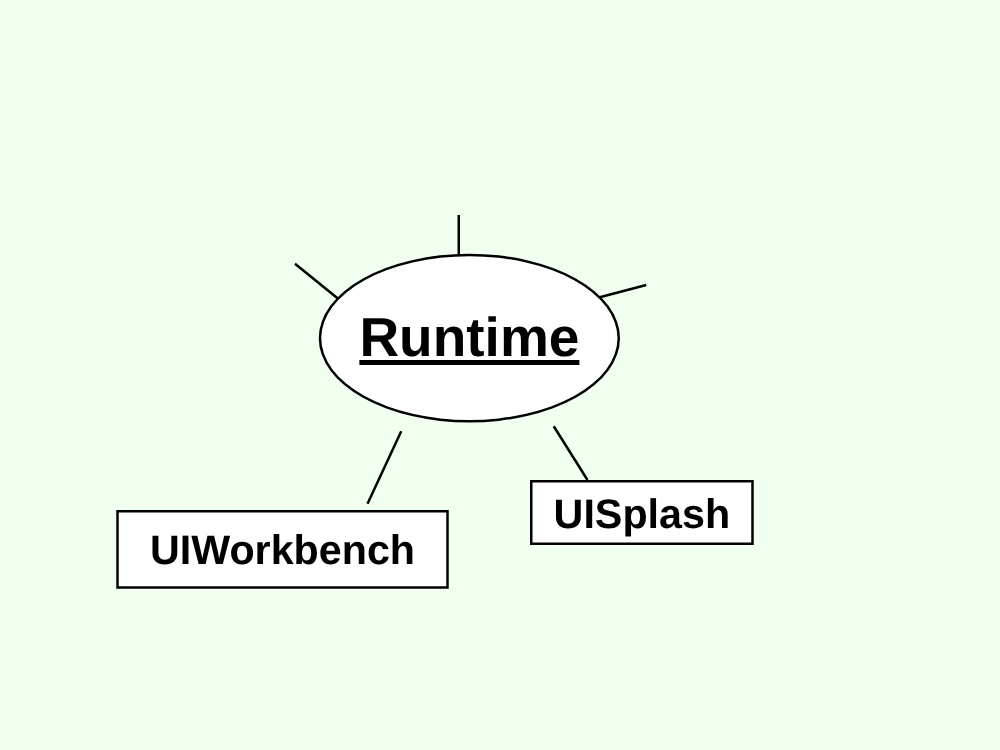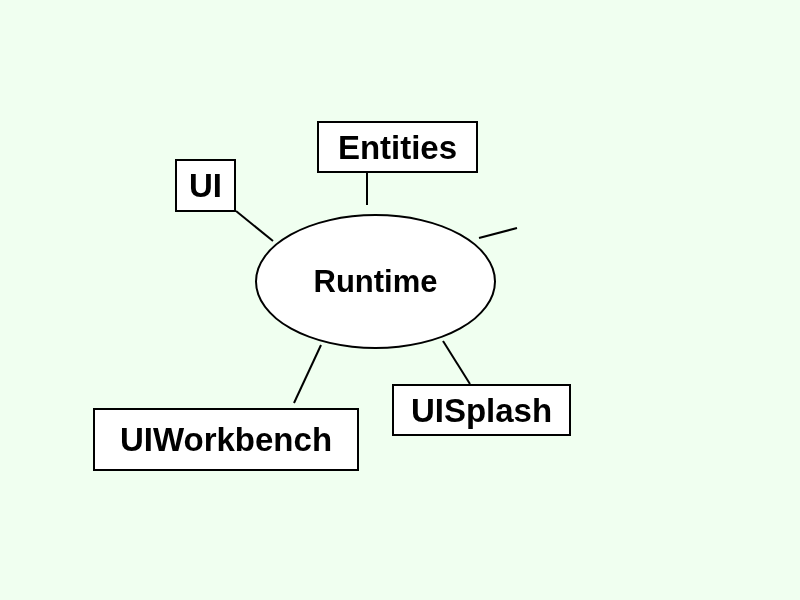"Entities" div.node { html: <div> <span>Entities</span> </div> -> none }
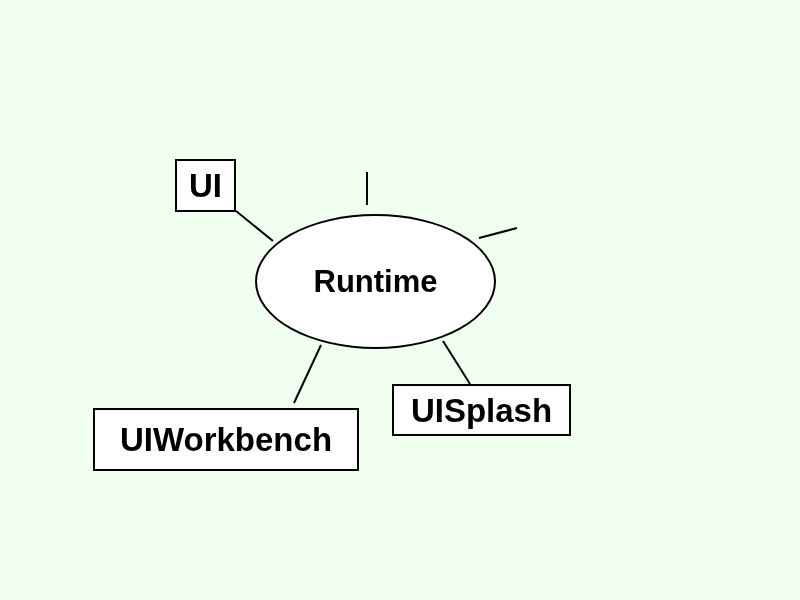"UI" div.node { html: <div> <span>UI</span> </div> -> none }
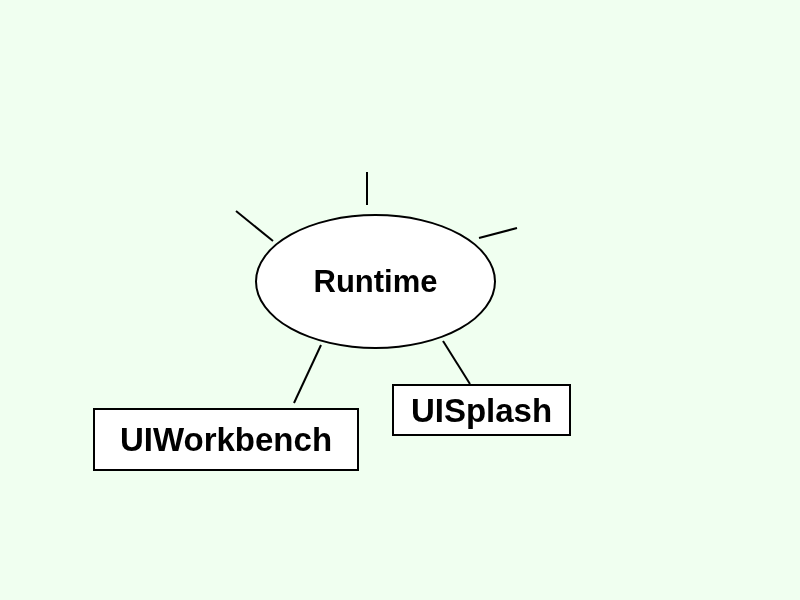"Runtime" #node-runtime { font-size: 31px -> 44px; text-decoration: none -> underline; top: 214px -> 203px }
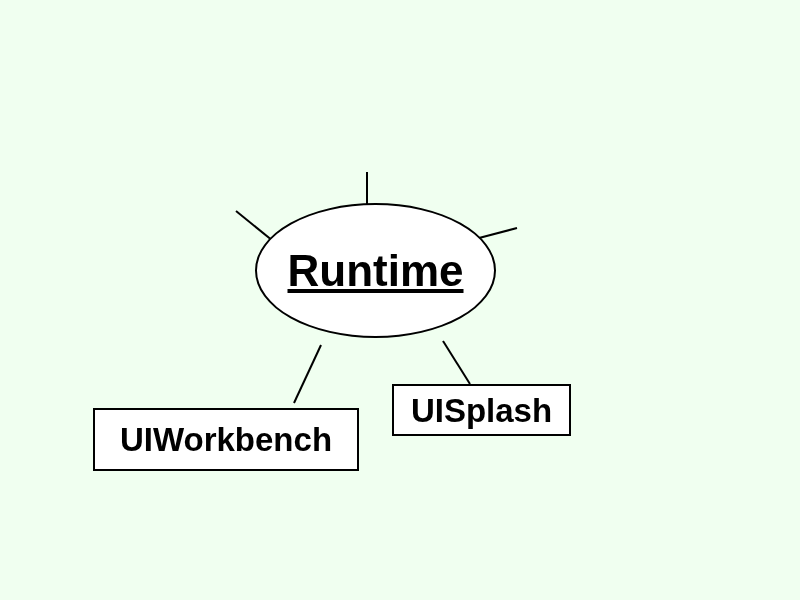"UISplash" #node-uisplash { left: 392px -> 424px }
